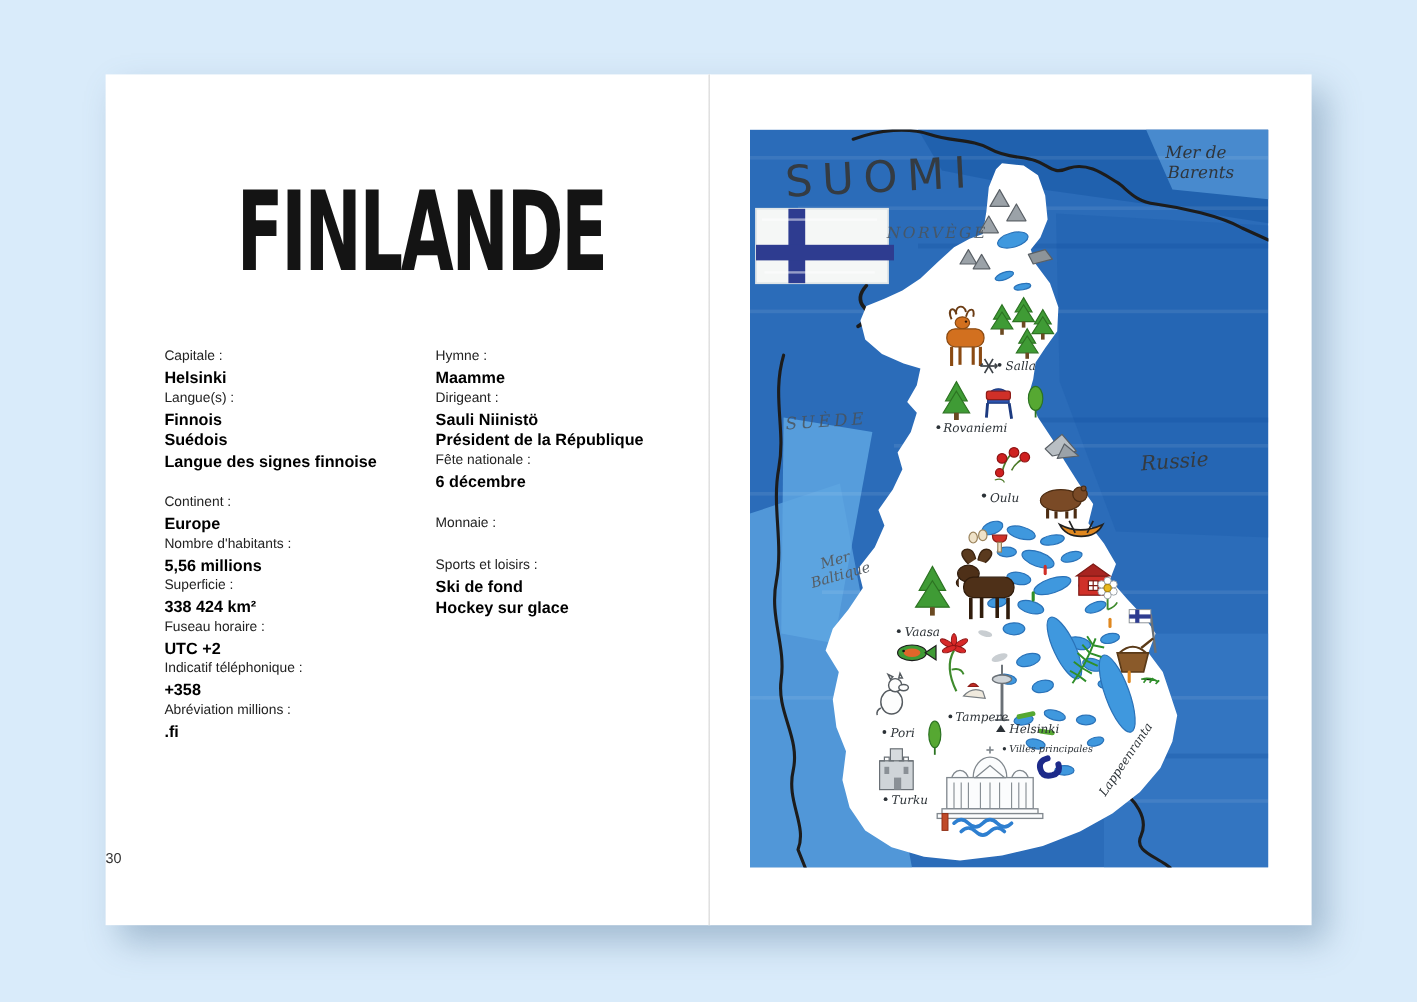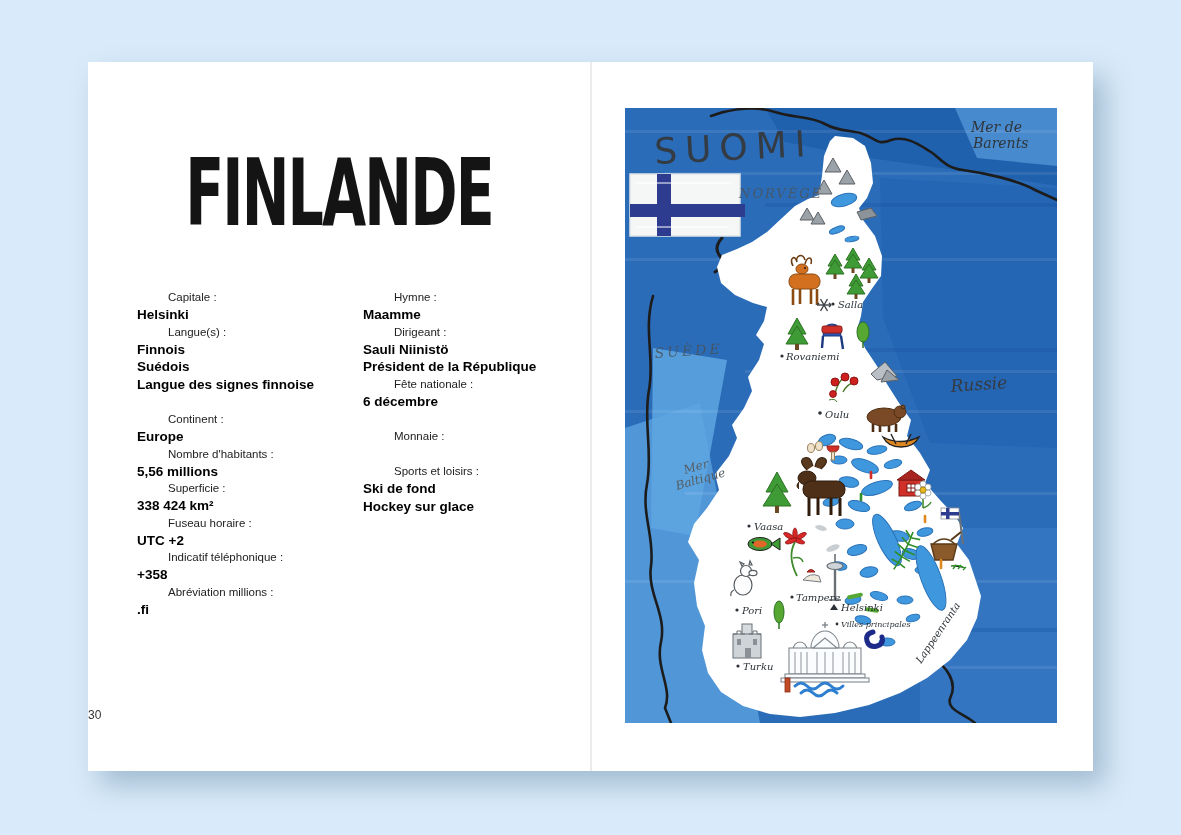"FINLANDE" .page { padding-left: none -> 24px }
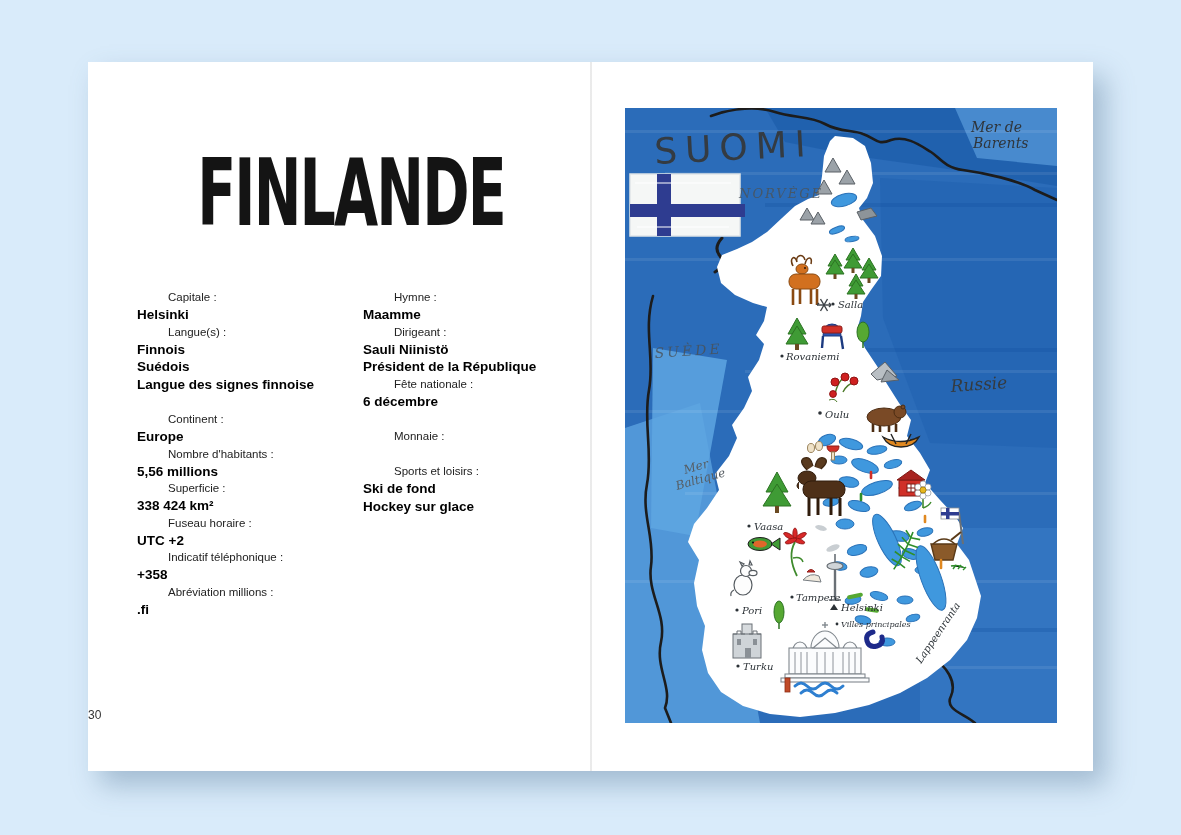"Capitale :" .fl { margin-left: 31px -> none }
